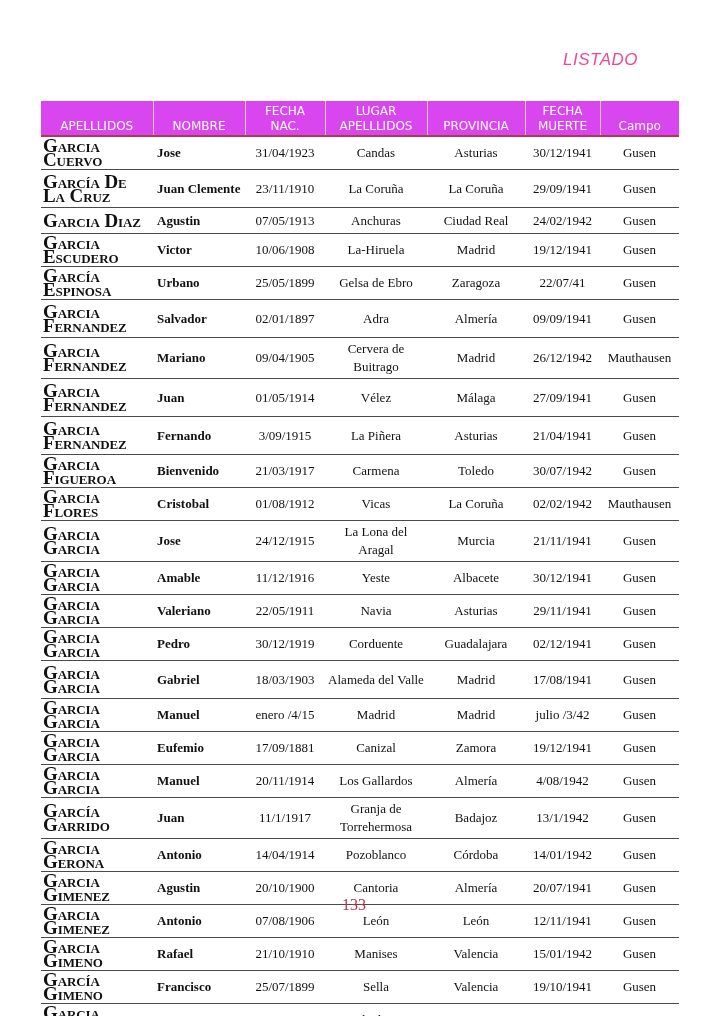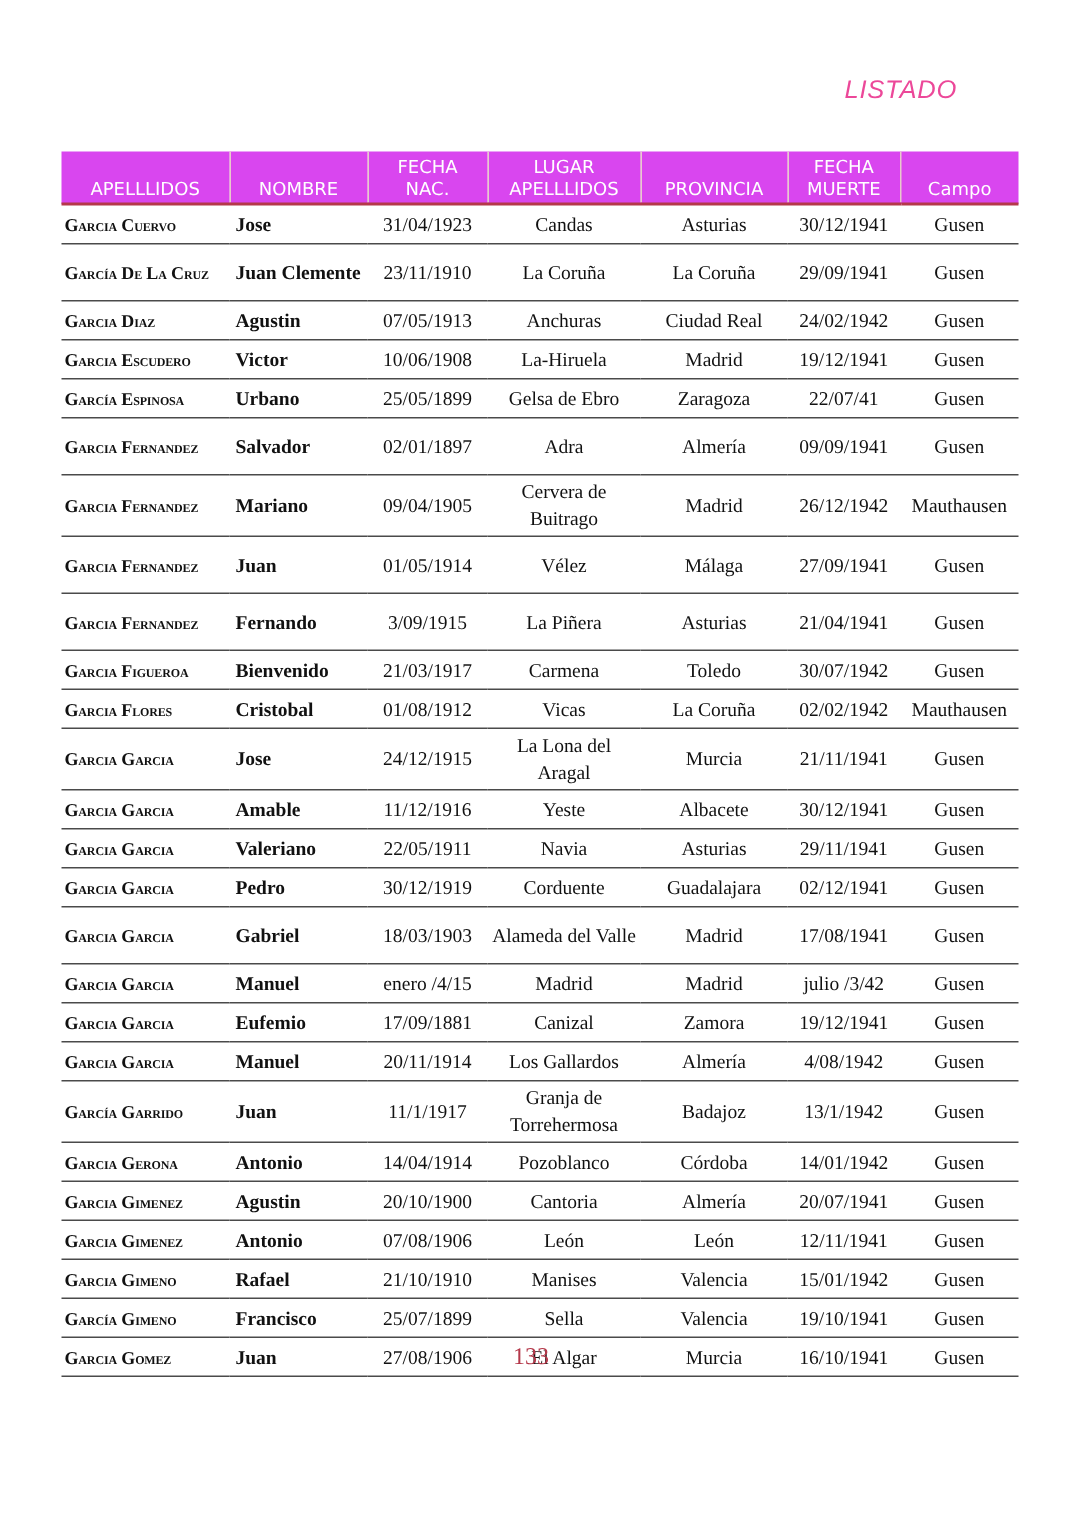"Garcia Cuervo" table.listado td.surname { font-size: 12px -> 19px }
